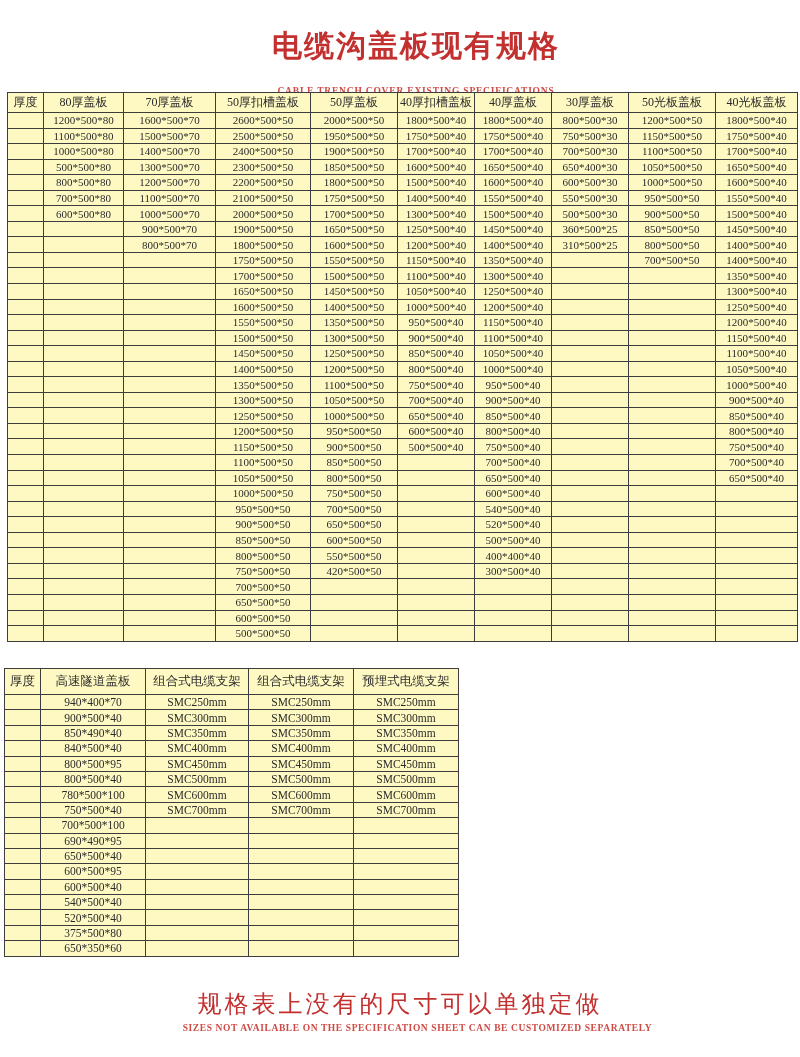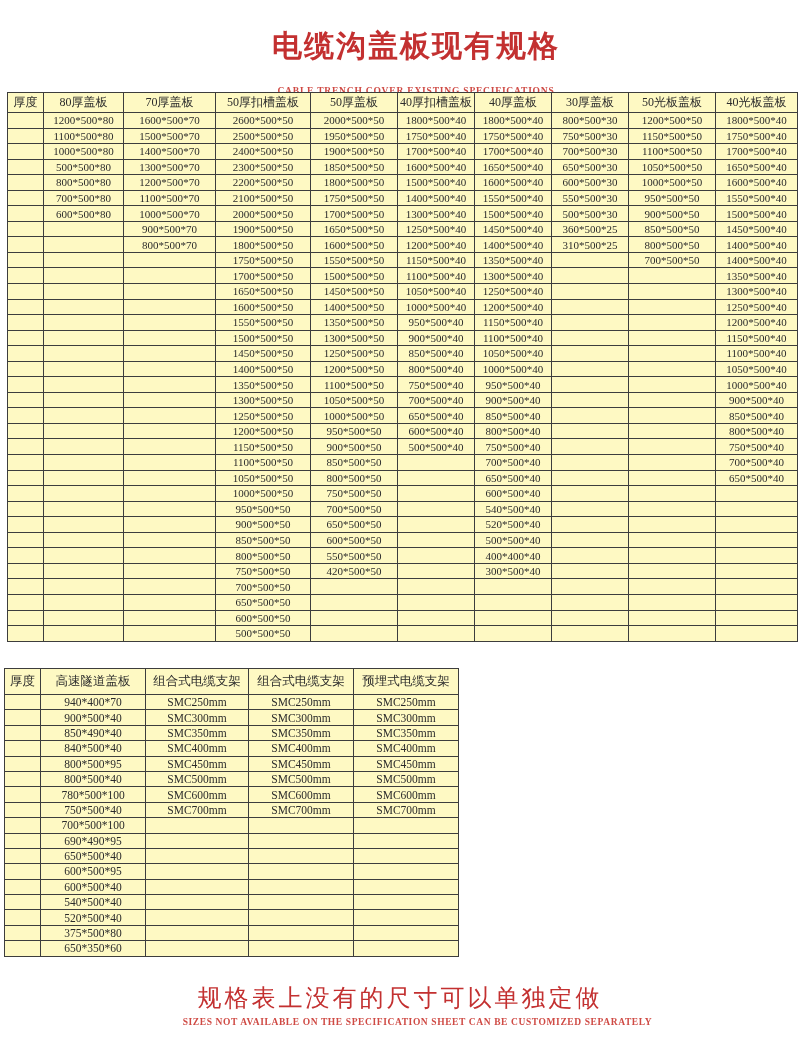"650*500*30" td { text: 500 -> 400 }
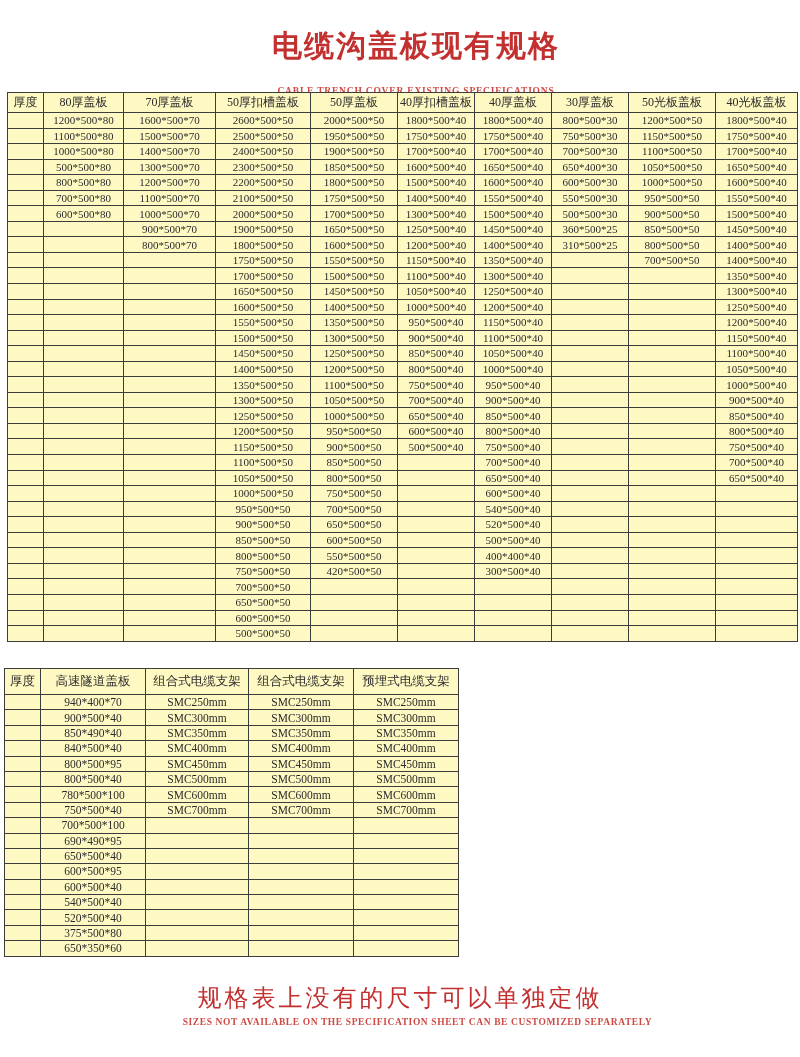"规格表上没有的尺寸可以单独定做" .footer-zh { margin-top: none -> 6px }
